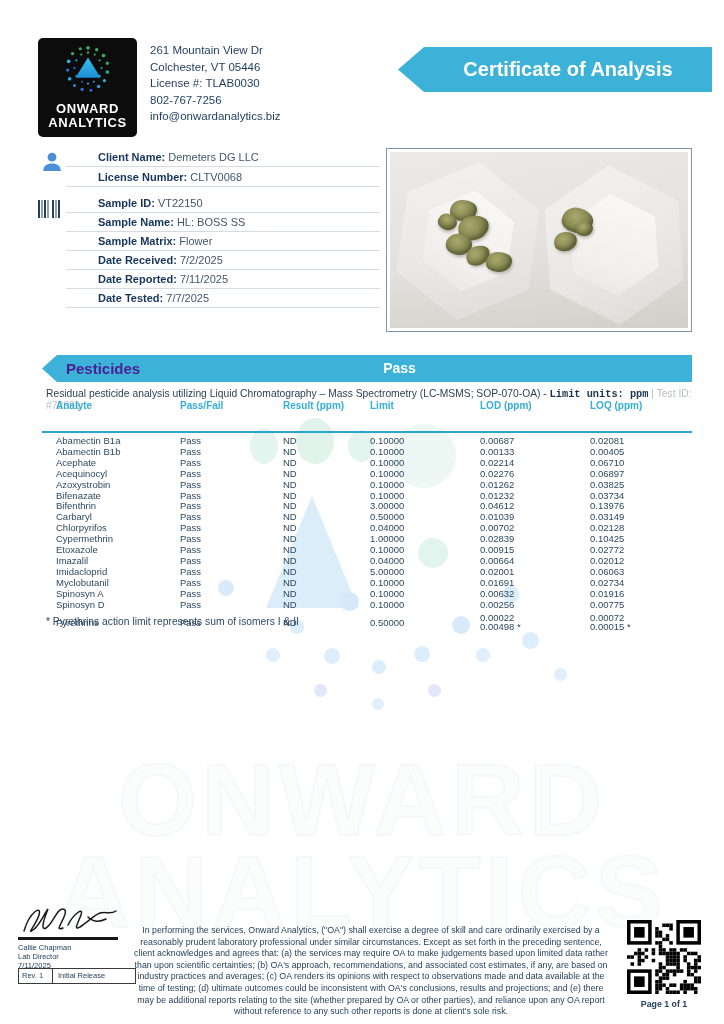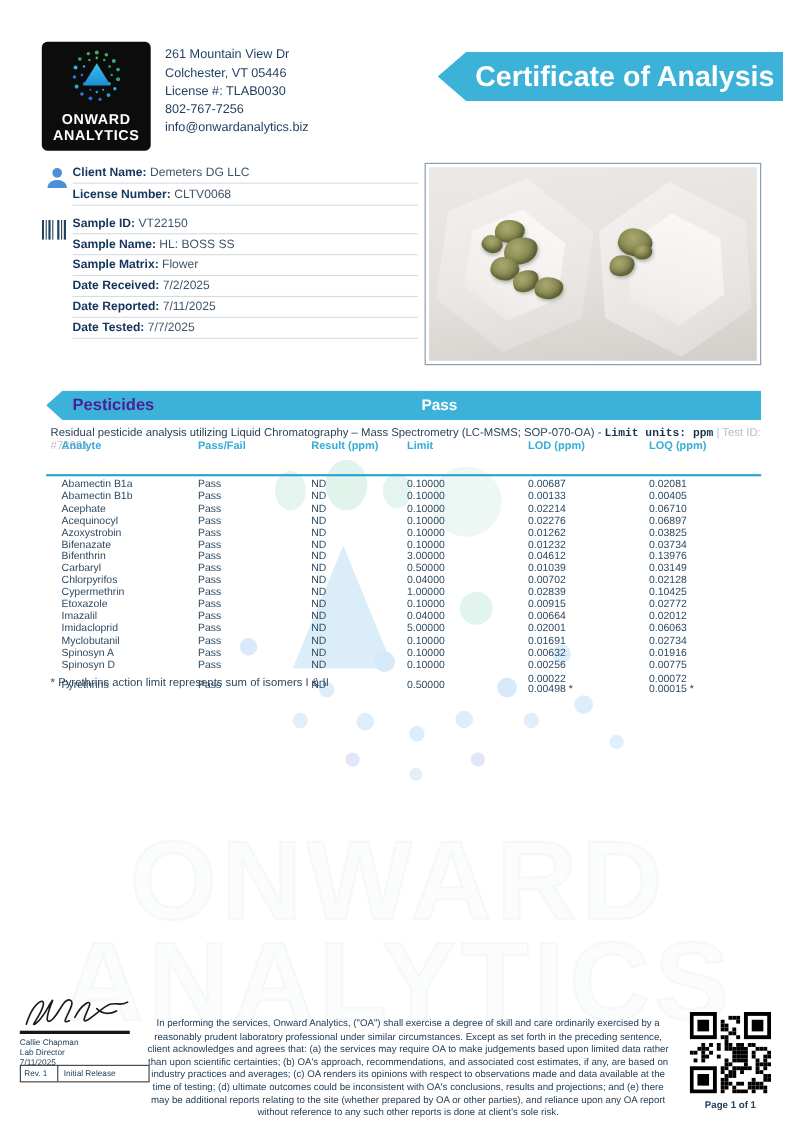"Certificate of Analysis" .banner span { font-size: 26px -> 20px }
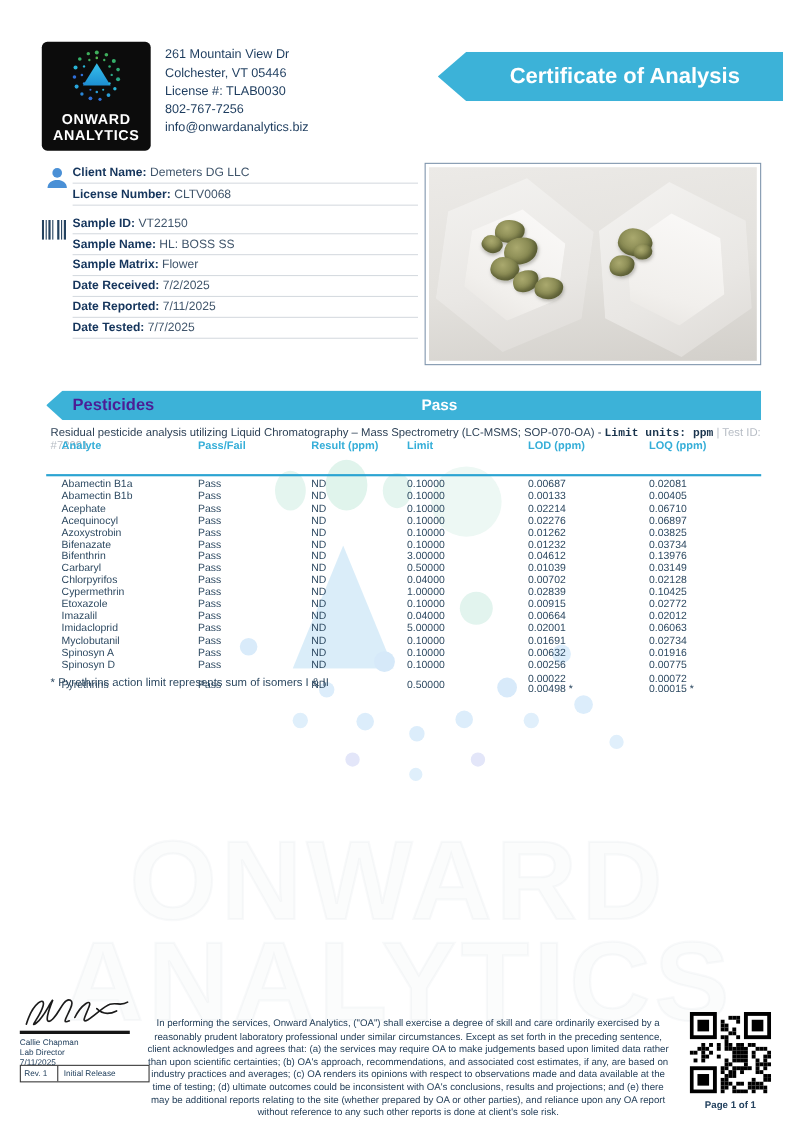"Client Name:" .info-row .lbl { margin-left: none -> 32px }
